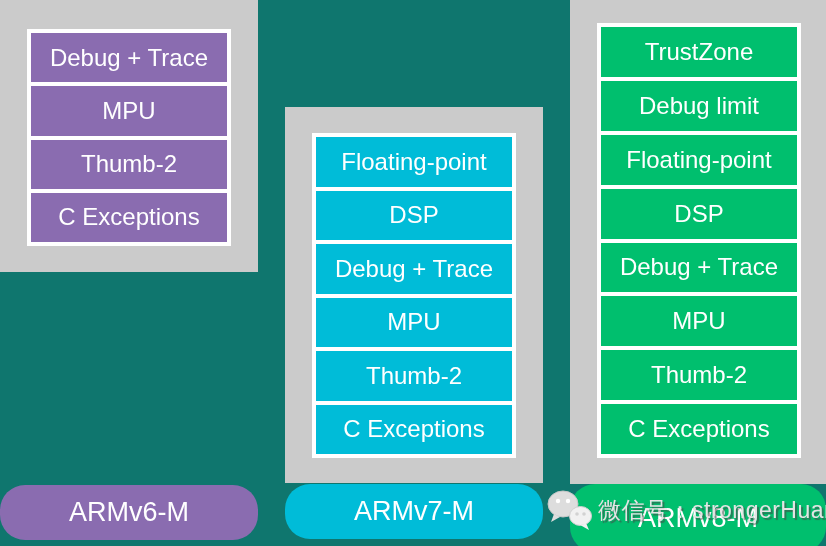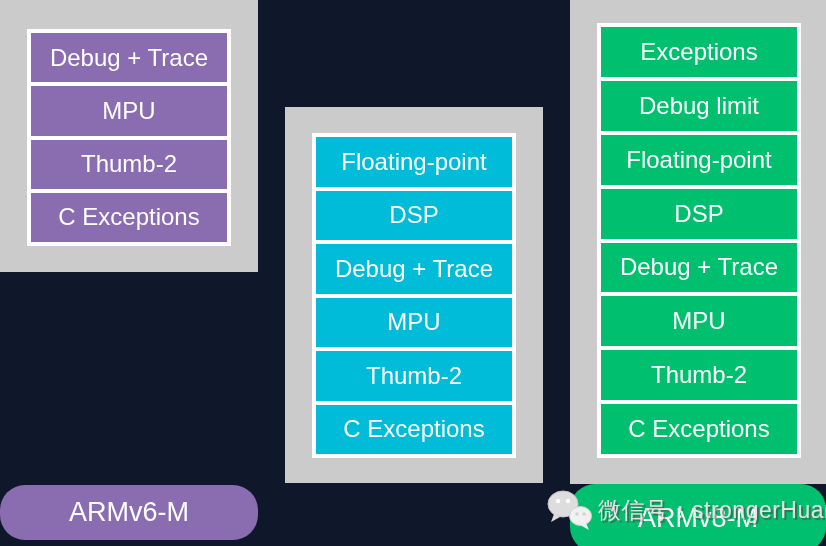"Debug + Trace" .canvas { background: #0f172a -> #0f766e }
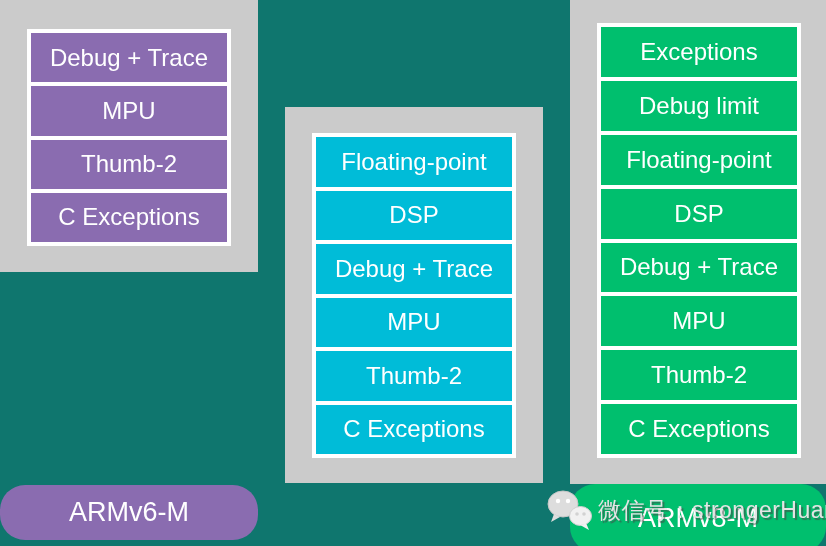"Exceptions" span { text: Exceptions -> TrustZone }
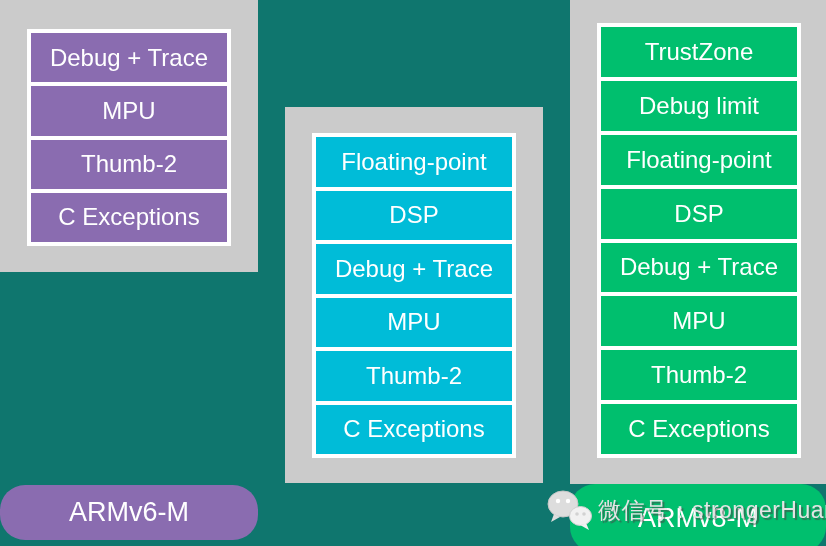"ARMv7-M" div.footer { html: none -> <div> <span>ARMv7-M</span> </div> }
